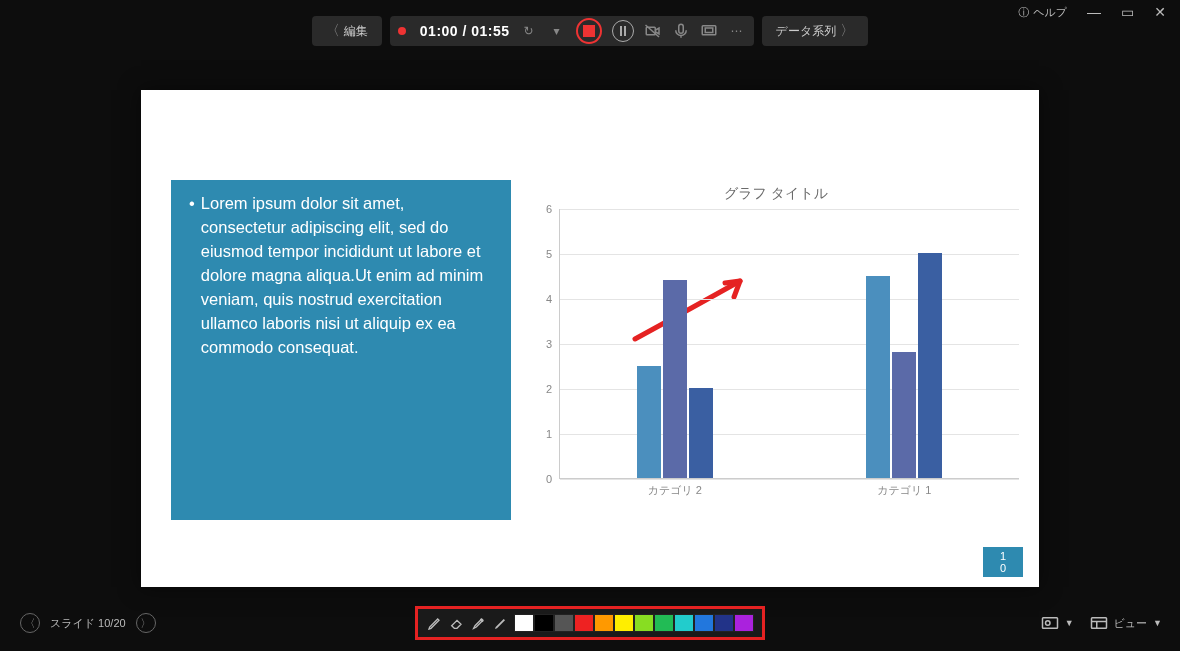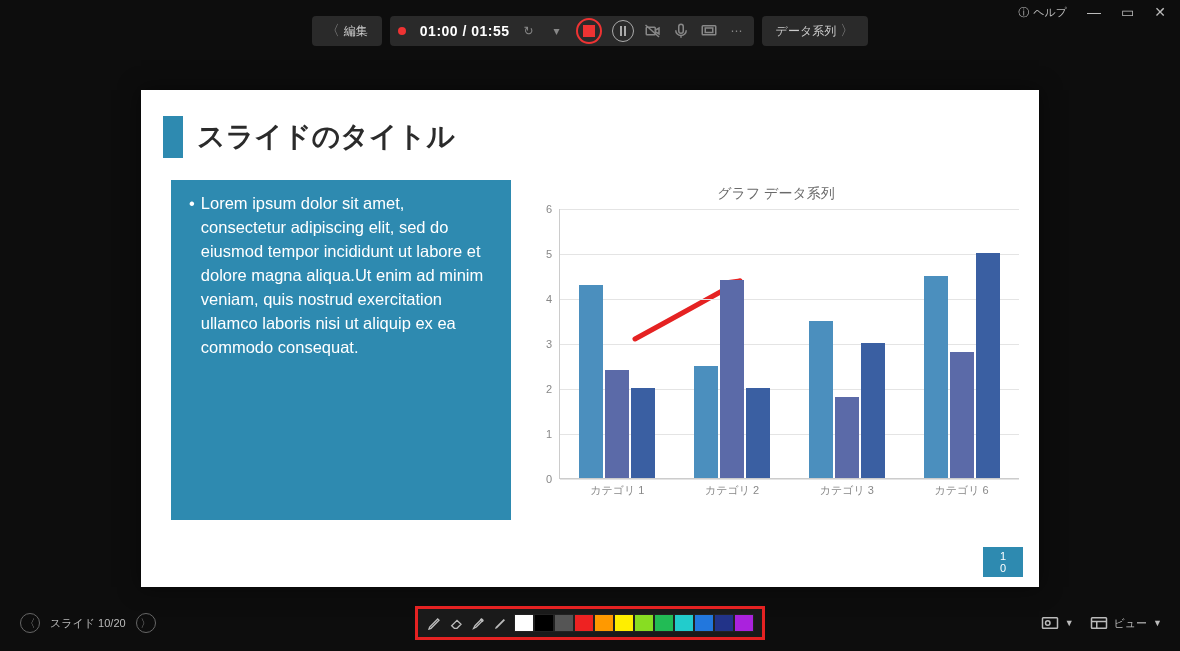"スライドのタイトル" div.title-area { html: <div> <div></div> <div>スライドのタイトル</div> </div> -> none }
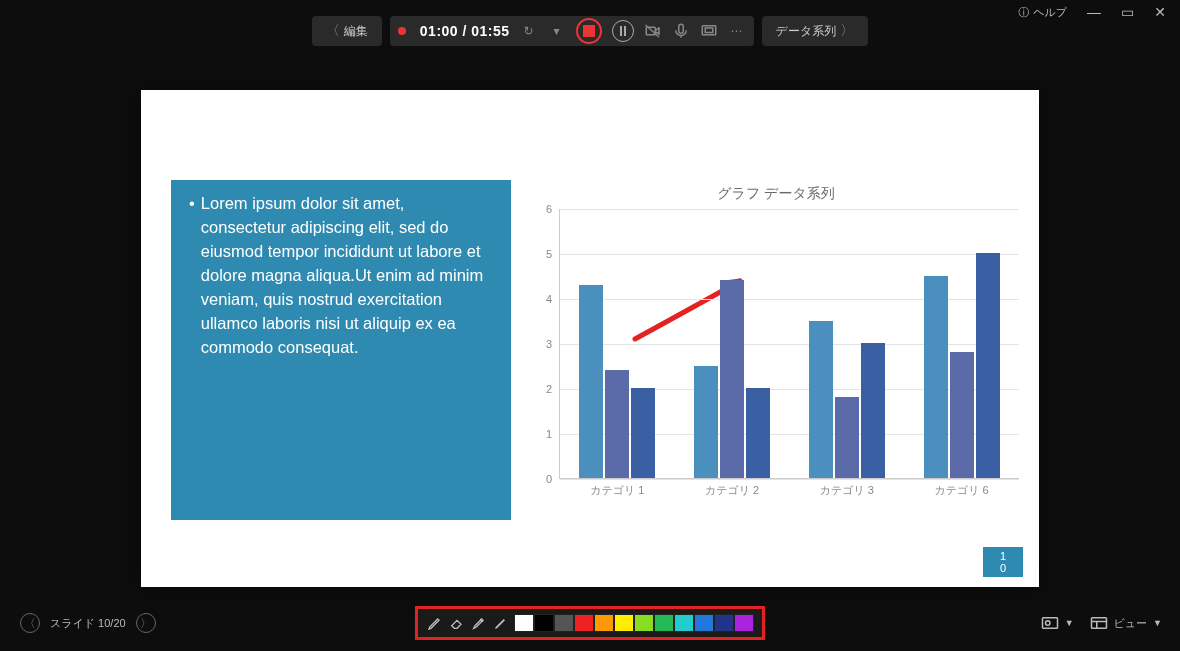"グラフ データ系列" div.chart-title { text: データ系列 -> タイトル }
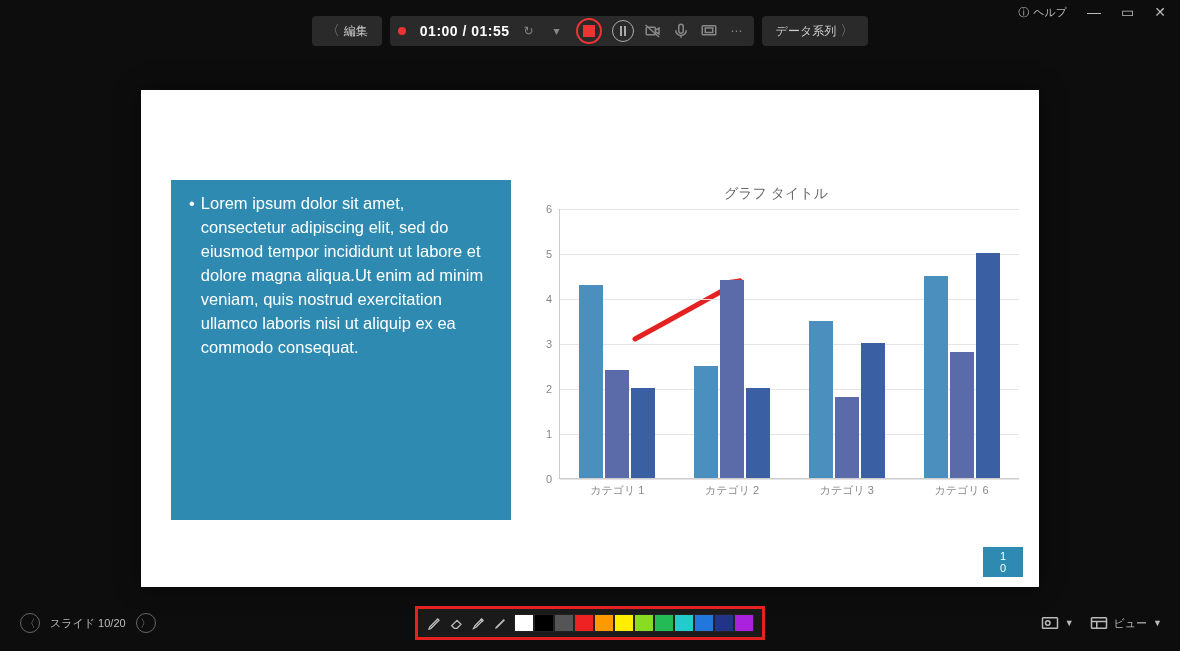"カテゴリ 1" div.cat { html: <div> <div></div> <div></div> <div></div> <div>カテゴリ 1</div> </div> -> none }
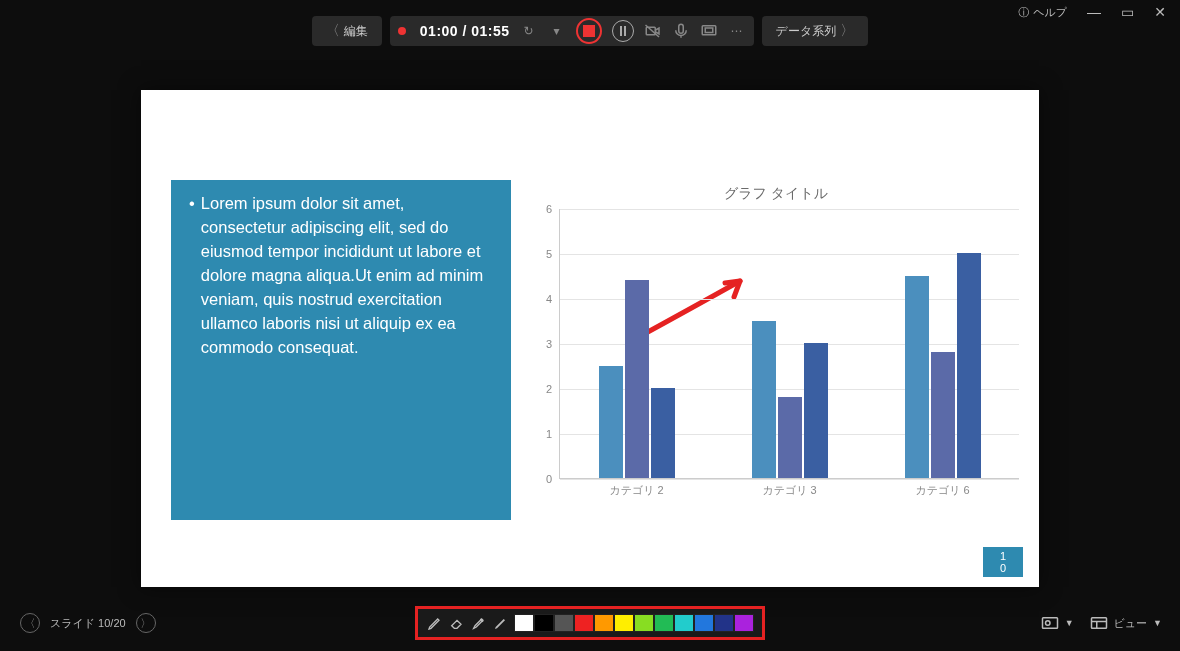"カテゴリ 3" div.cat { html: <div> <div></div> <div></div> <div></div> <div>カテゴリ 3</div> </div> -> none }
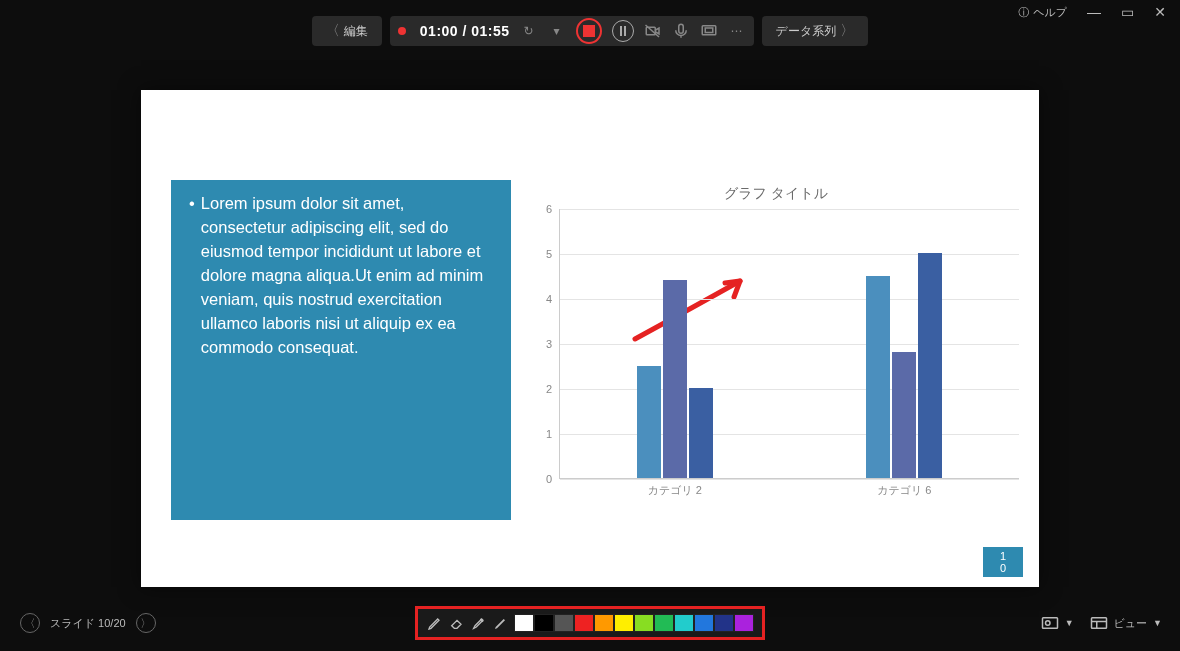"カテゴリ 6" div.cat-label { text: 6 -> 1 }
